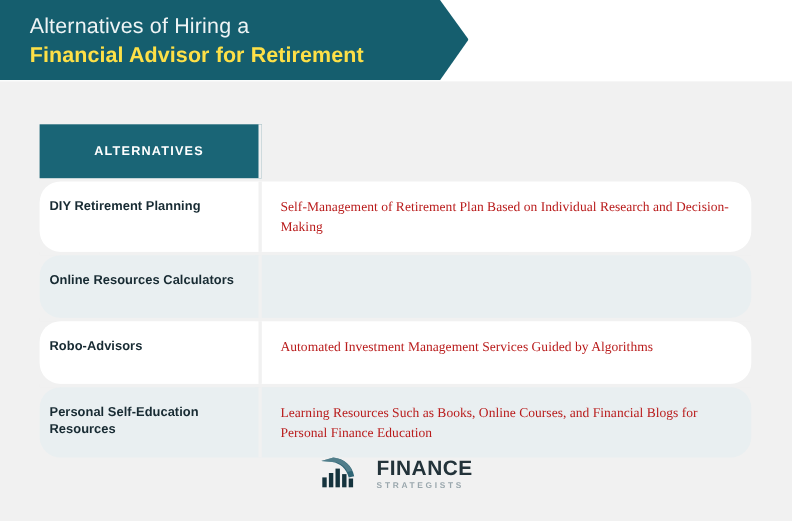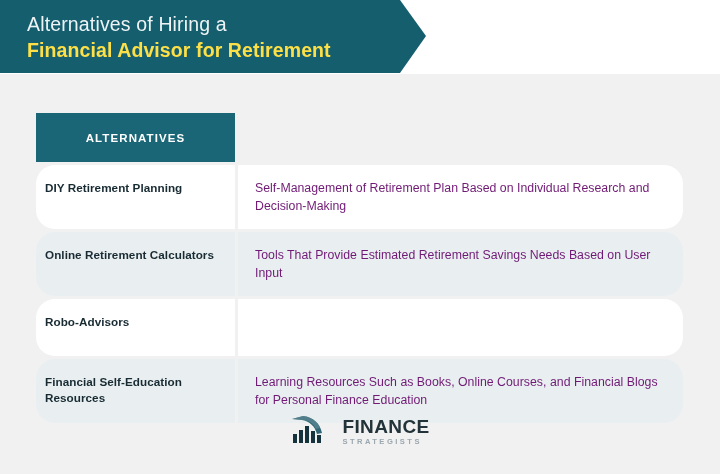"Self-Management of Retirement Plan Based" .td-desc { color: #701a75 -> #b91c1c; font-family: none -> Liberation Serif, serif }
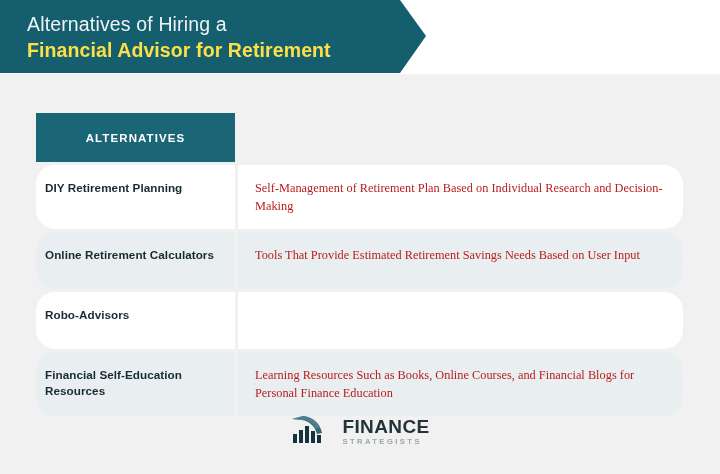"Online Retirement Calculators" div.td-alt { text: Retirement -> Resources }
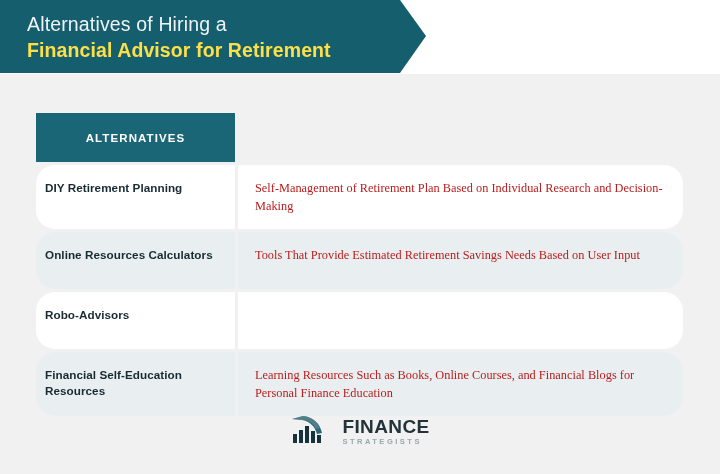"Tools That Provide Estimated Retirement" div.td-desc { html: <div>Tools That Provide Estimated Retirement Savings Needs Based on User Input</div> -> none }
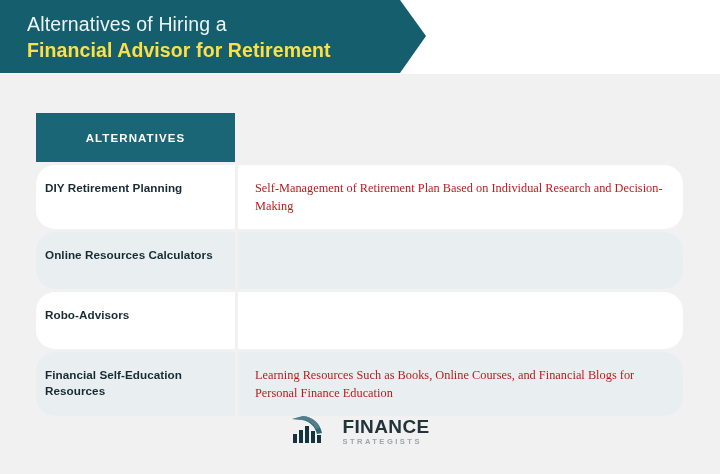"Automated Investment Management Services" div.td-desc { html: none -> <div>Automated Investment Management Services Guided by Algorithms</div> }
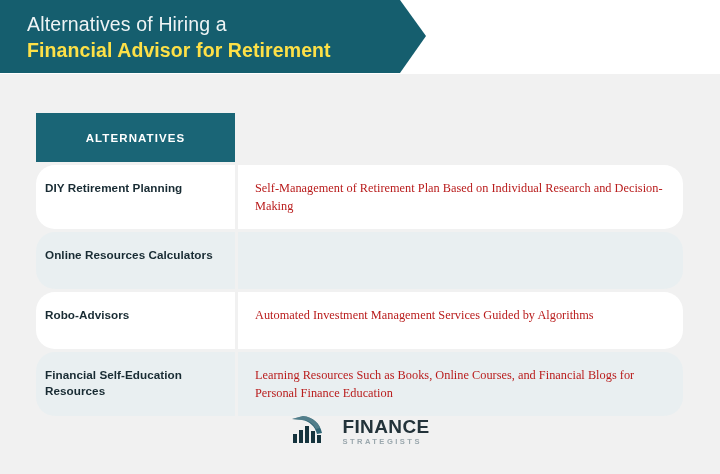"Financial Self-Education Resources" div.td-alt { text: Financial -> Personal }
